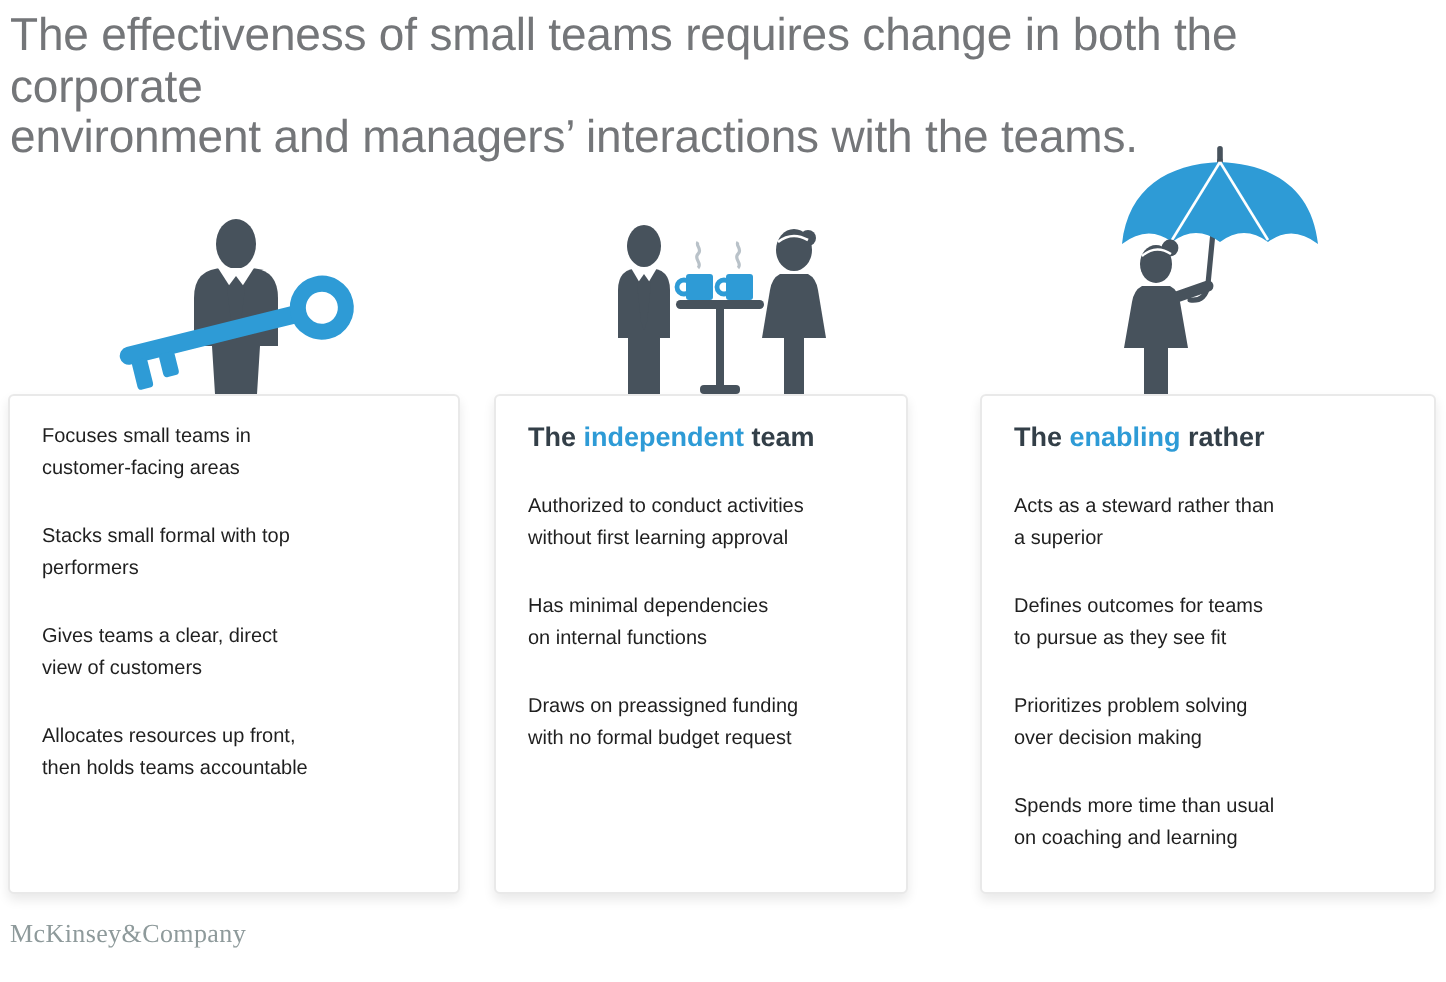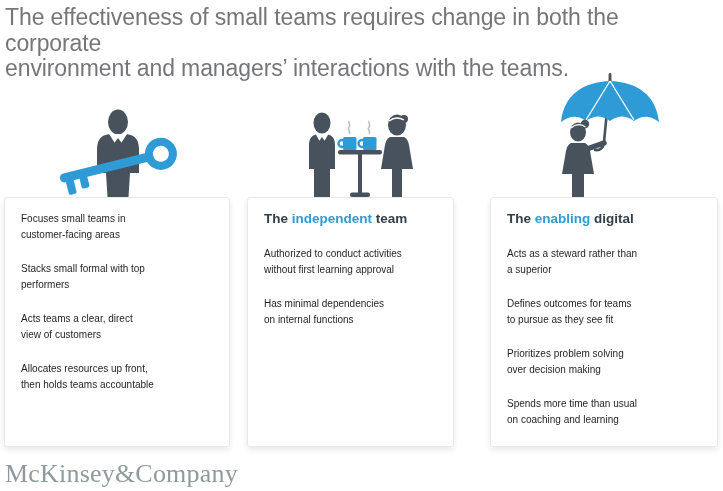"digital" span { text: digital -> rather }
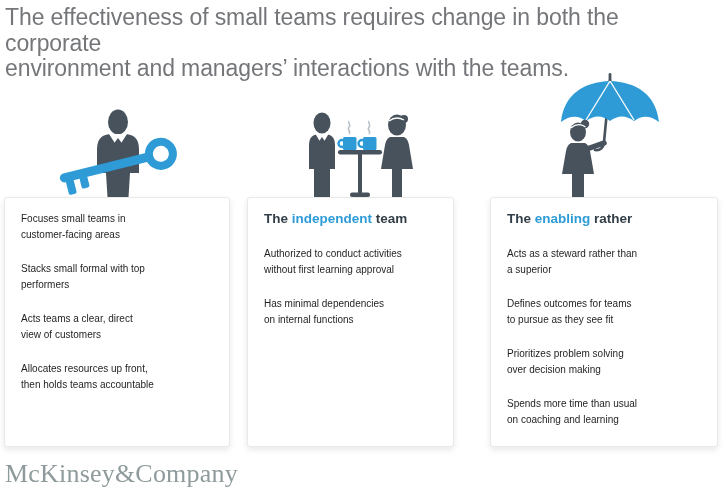"Acts teams a clear, direct" p.card-item { text: Acts -> Gives }
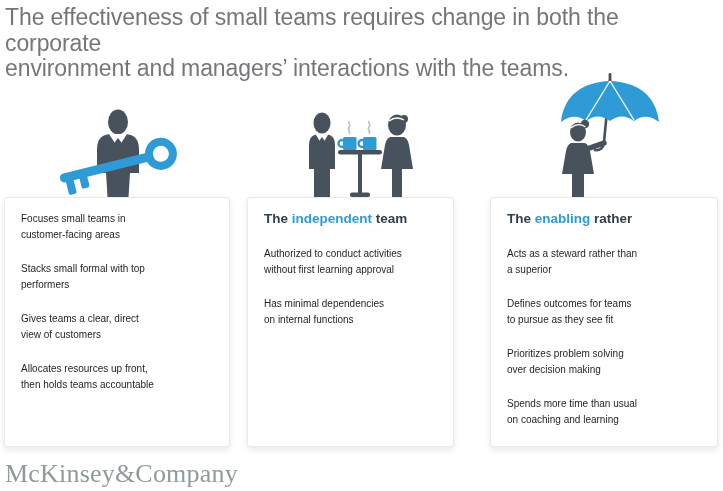"Draws on preassigned funding" p.card-item { html: none -> <p>Draws on preassigned funding with no formal budget request</p> }
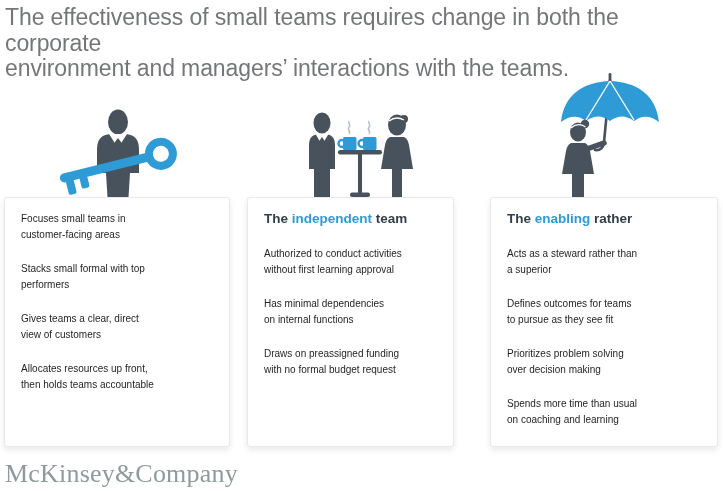"McKinsey&Company" .logo { font-size: 26px -> 13px }
